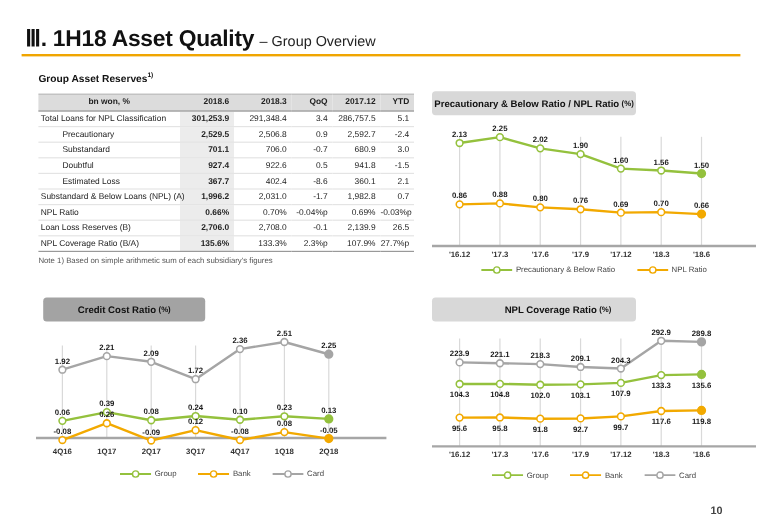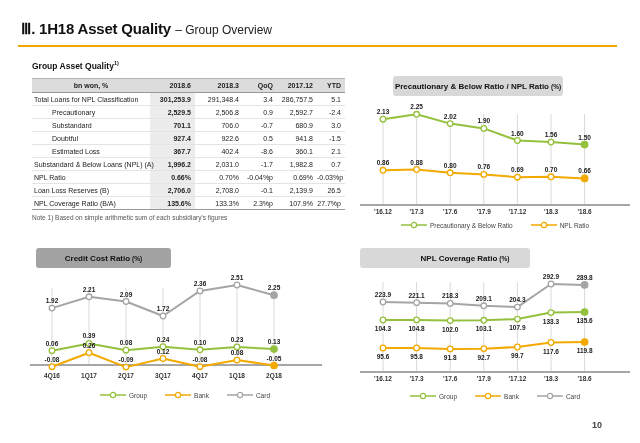"Ⅲ. 1H18 Asset Quality" .t-bold { font-size: 15px -> 19px }
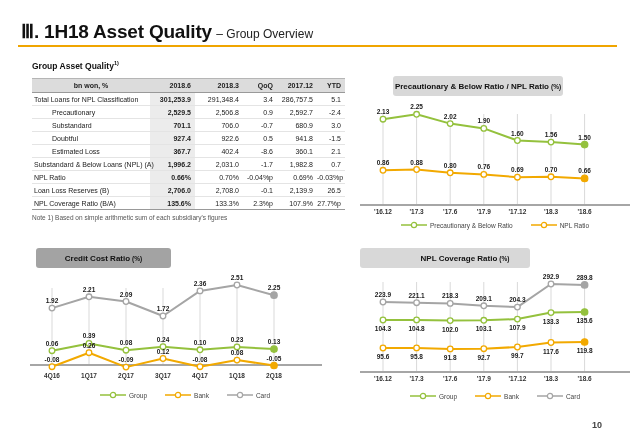"Group Asset Quality" span { text: Quality -> Reserves }
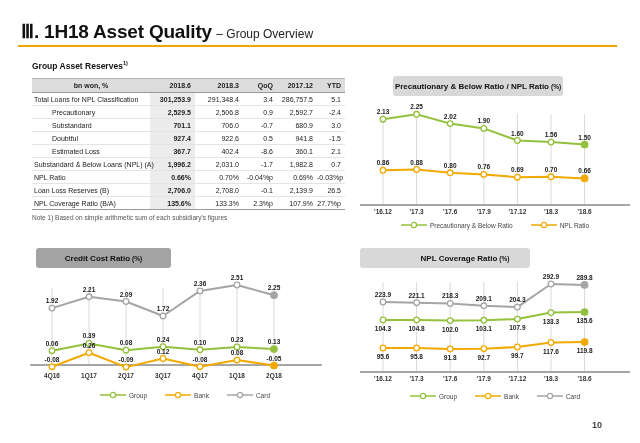"Precautionary & Below Ratio /" #ctitle1 { margin-left: 33px -> none }
